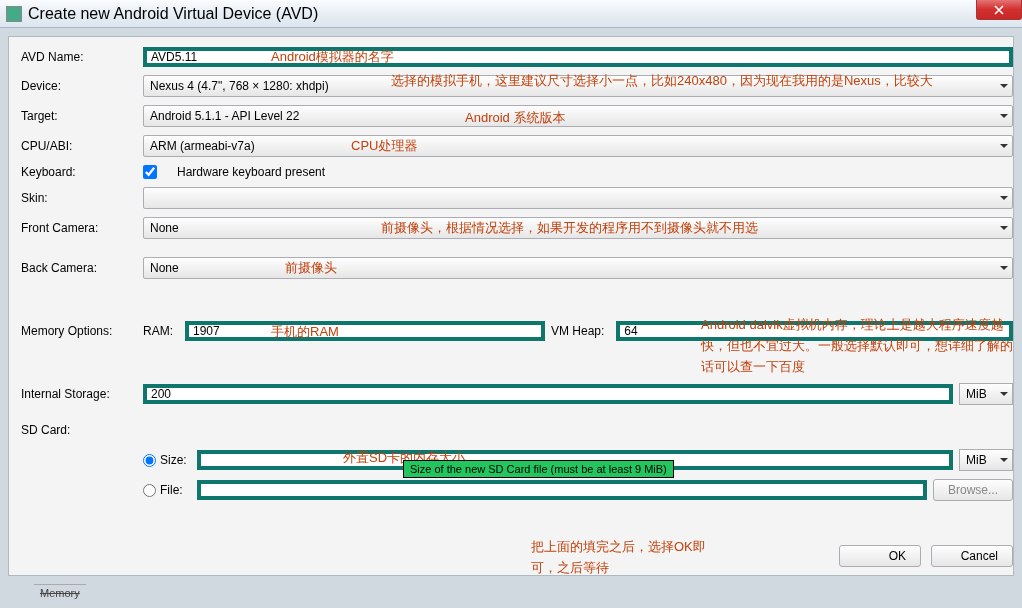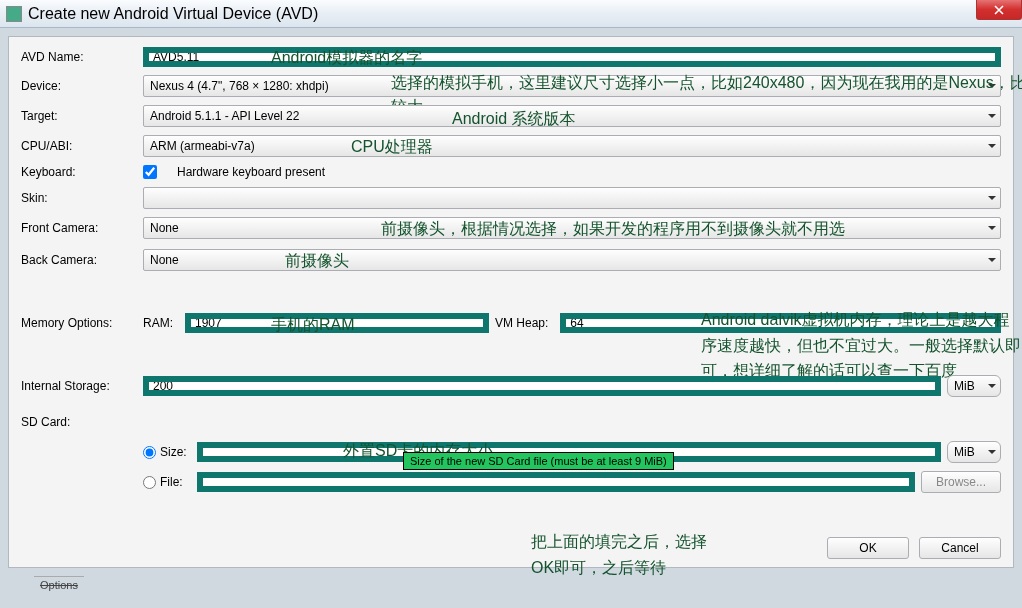"AVD Name:" .dialog-body { padding: 10px 12px 8px 12px -> 10px 0 8px 12px }
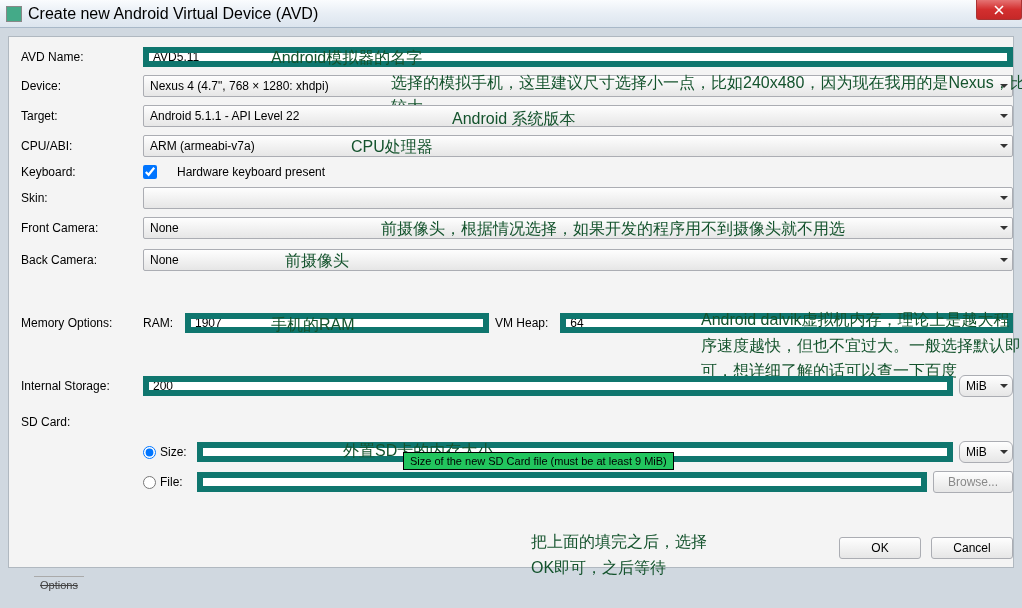"AVD5.11" input[type=text].textfield { border: 6px solid #0f766e -> 4px solid #0f766e }
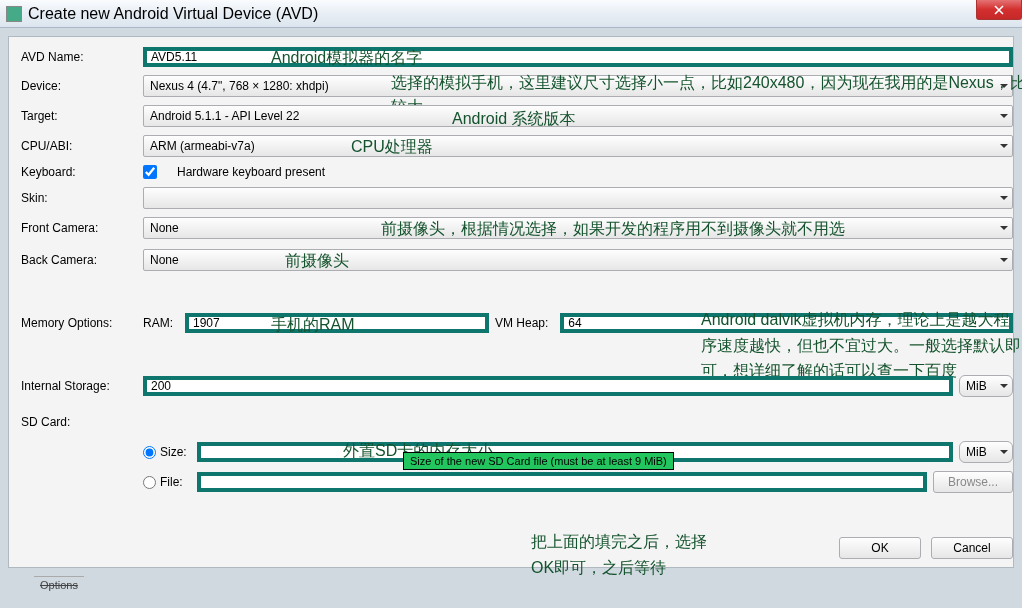"Android模拟器的名字" .annotation { color: #14532d -> #c2410c; font-size: 16px -> 13px }
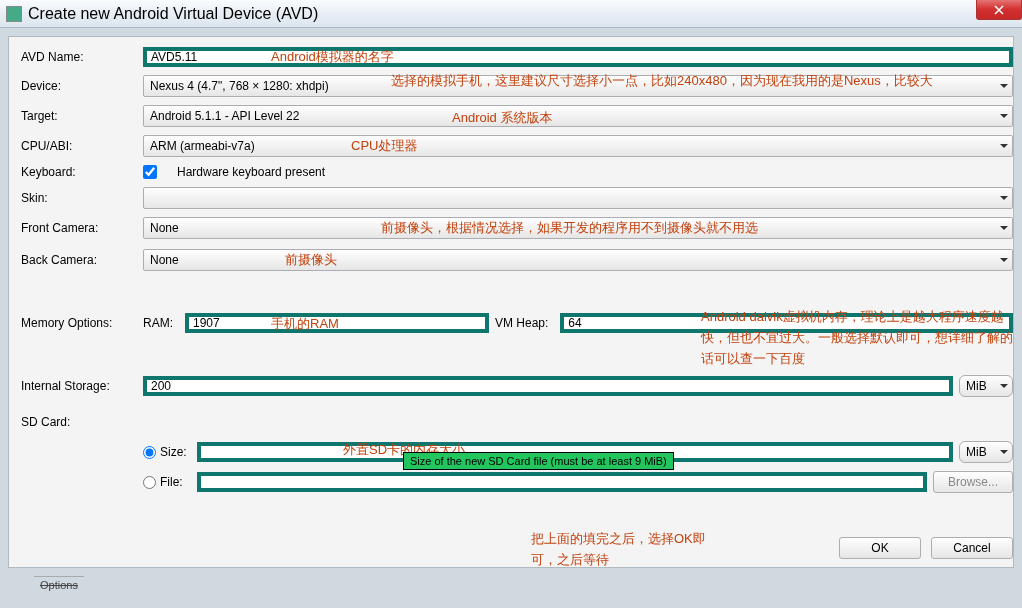"Android 系统版本" span.annotation { left: 431px -> 444px }
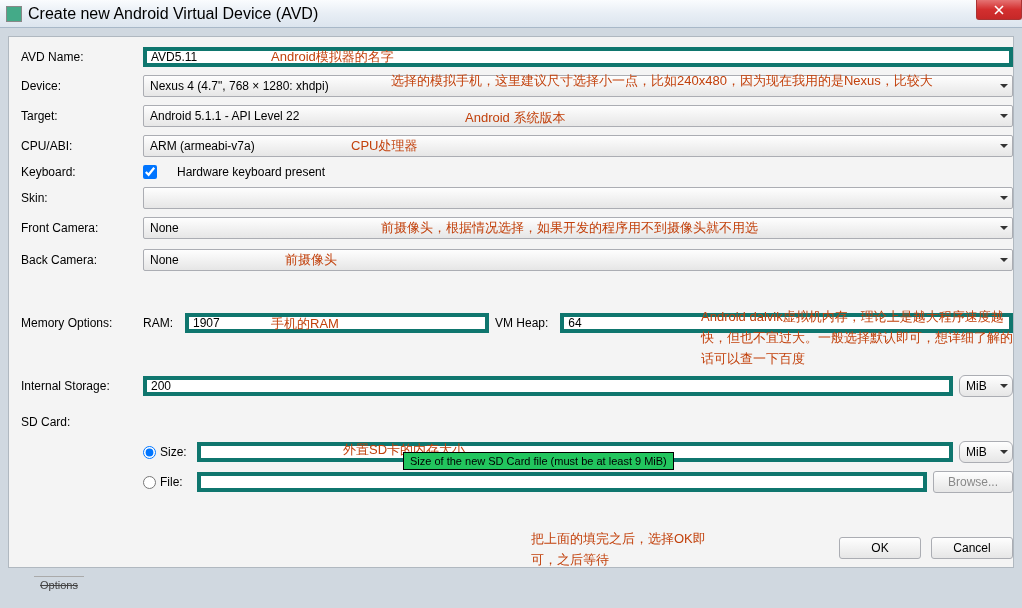"Back Camera:" div.form-row { margin-top: 10px -> 18px }
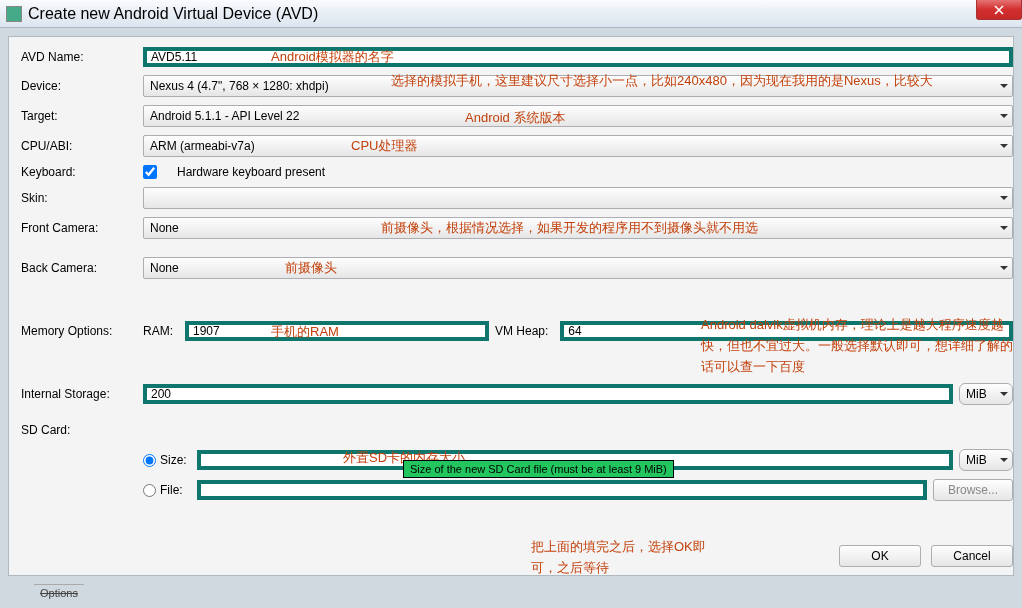"1907" input.textfield { width: 304px -> 360px }
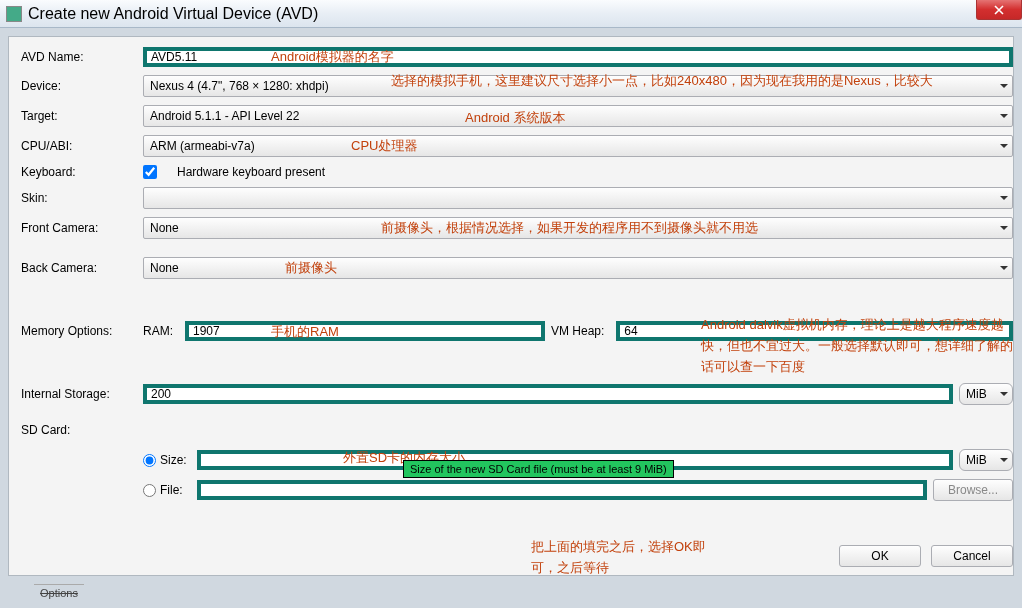"MiB" .unit-combo { border-radius: 6px -> 0 }
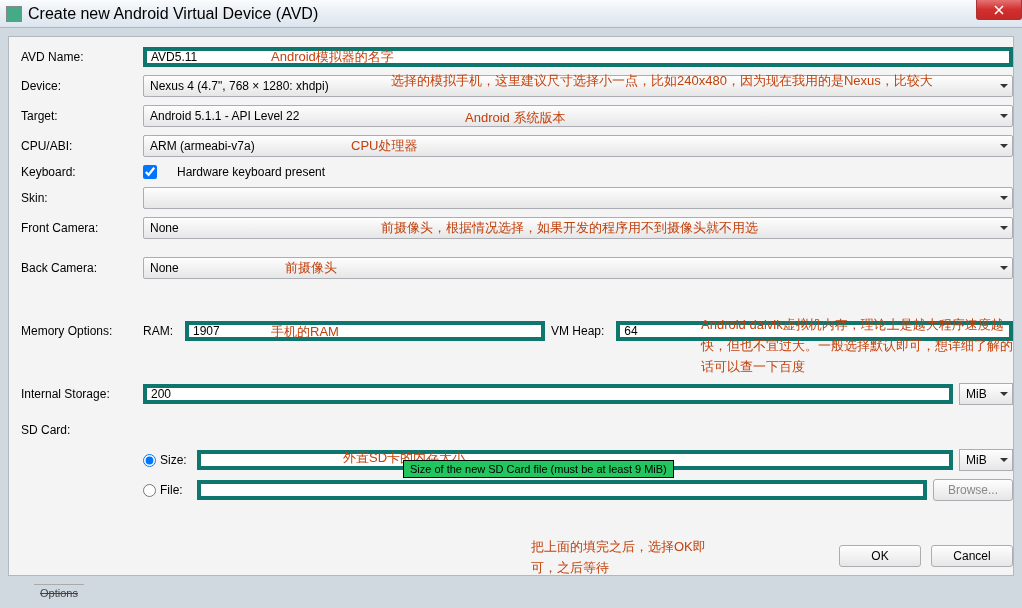"OK" .dialog-btn { text-align: none -> right }
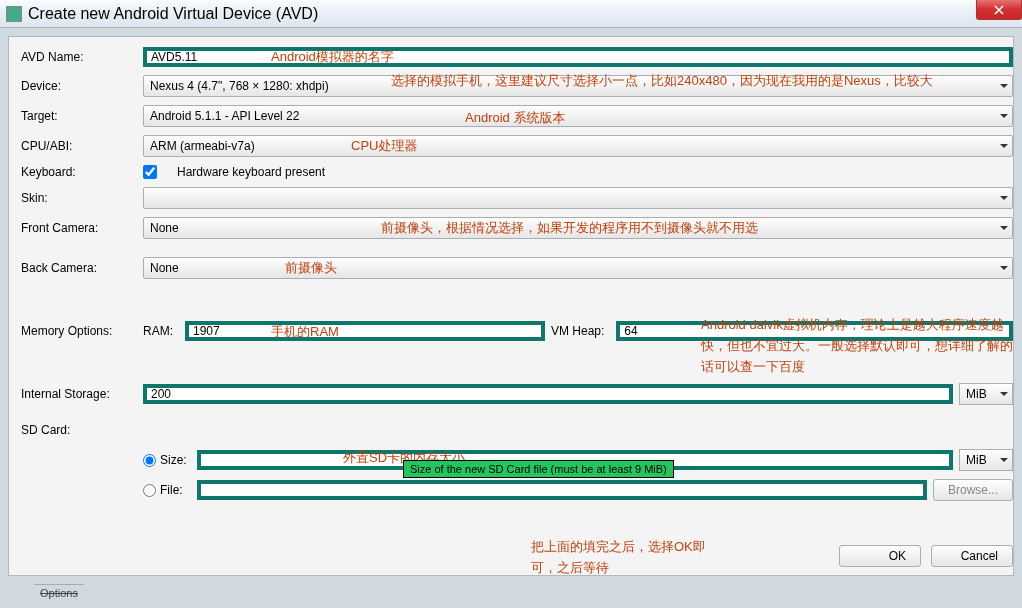"Options" div.taskbar-stub { text: Options -> Memory }
